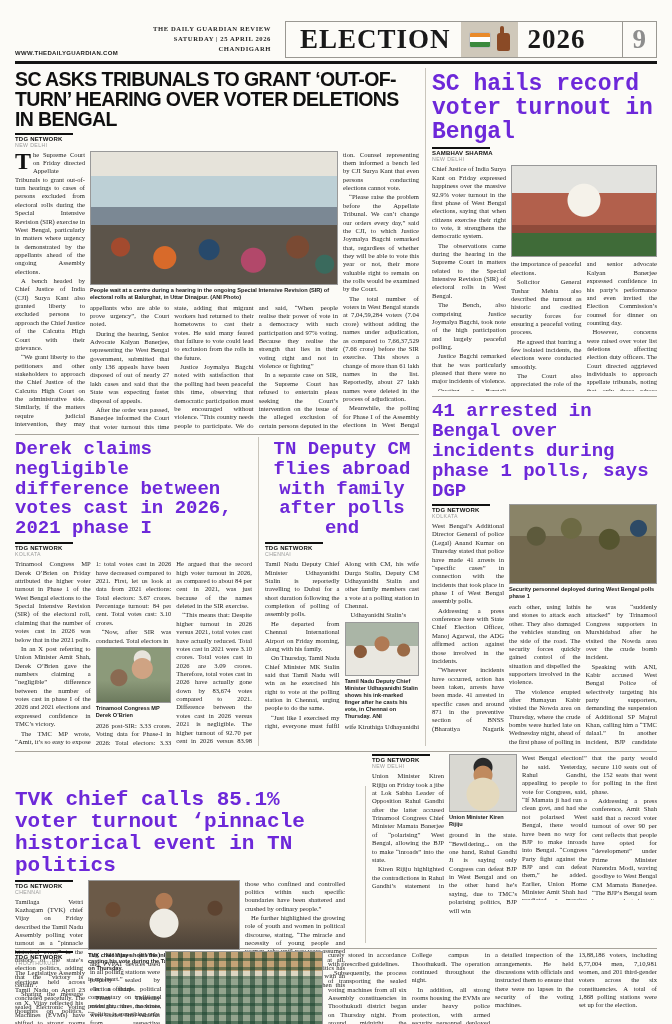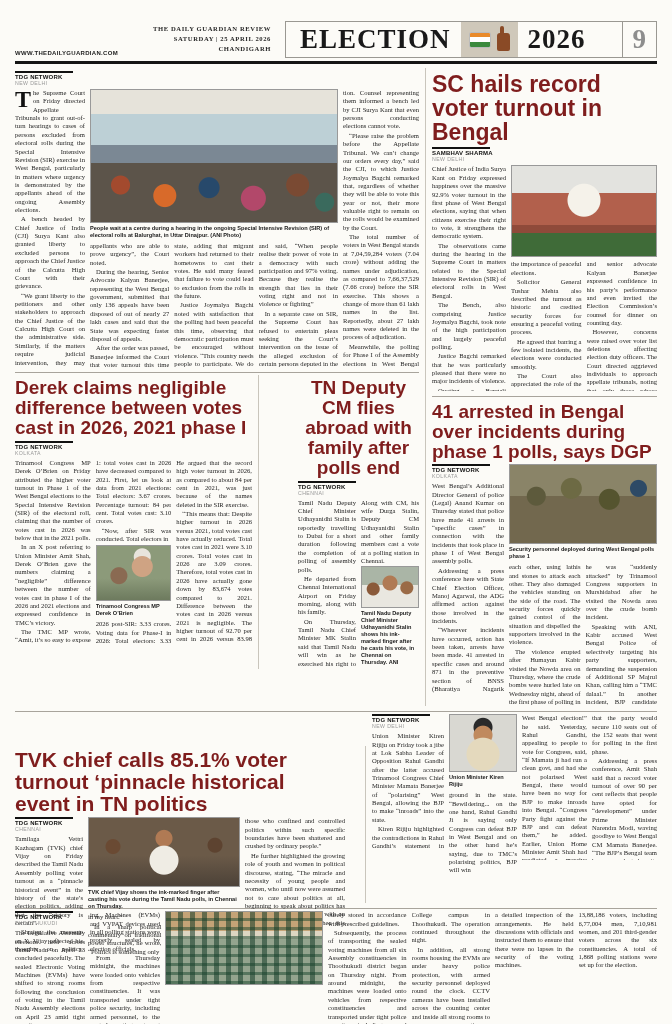"SC ASKS TRIBUNALS TO GRANT" h1.hl-sans { html: none -> <h1>SC ASKS TRIBUNALS TO GRANT ‘OUT-OF-TURN’ HEARING OVER VOTER DELETIONS IN BENGAL</h1> }
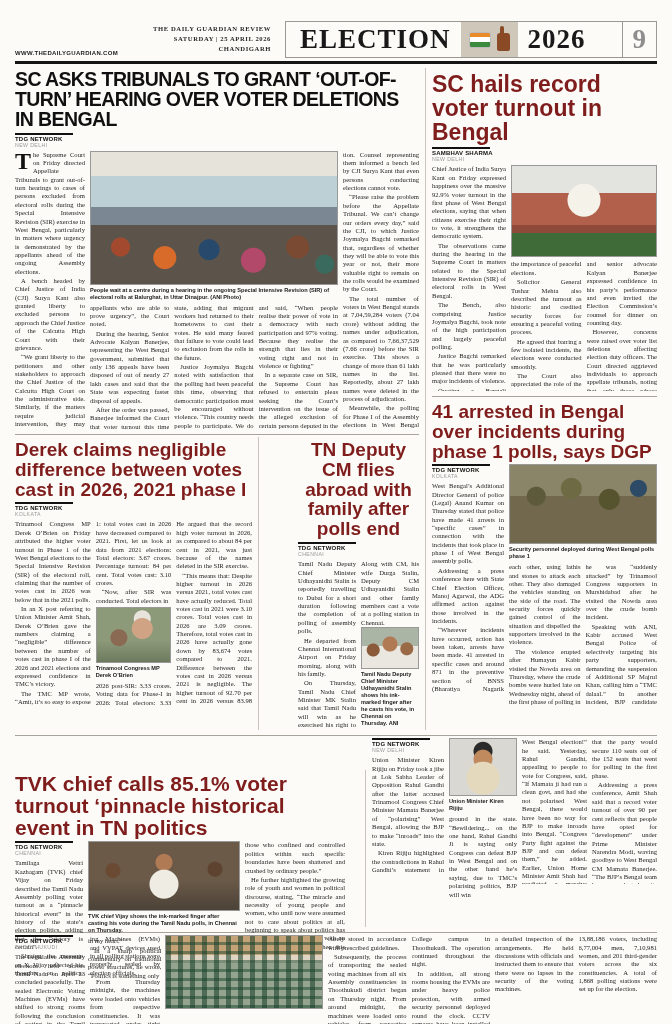"SC hails record voter turnout" .hl-serif { color: #7f1d1d -> #6d28d9; font-family: Liberation Sans, sans-serif -> Liberation Mono, monospace }
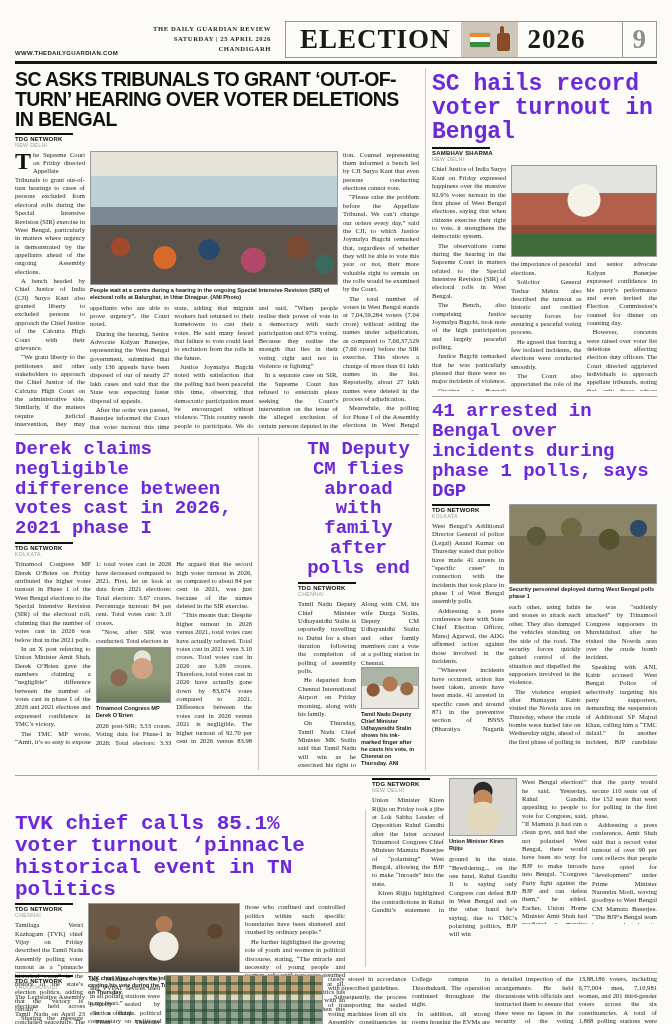"Derek claims negligible difference" .dt-row { gap: 33px -> none }
